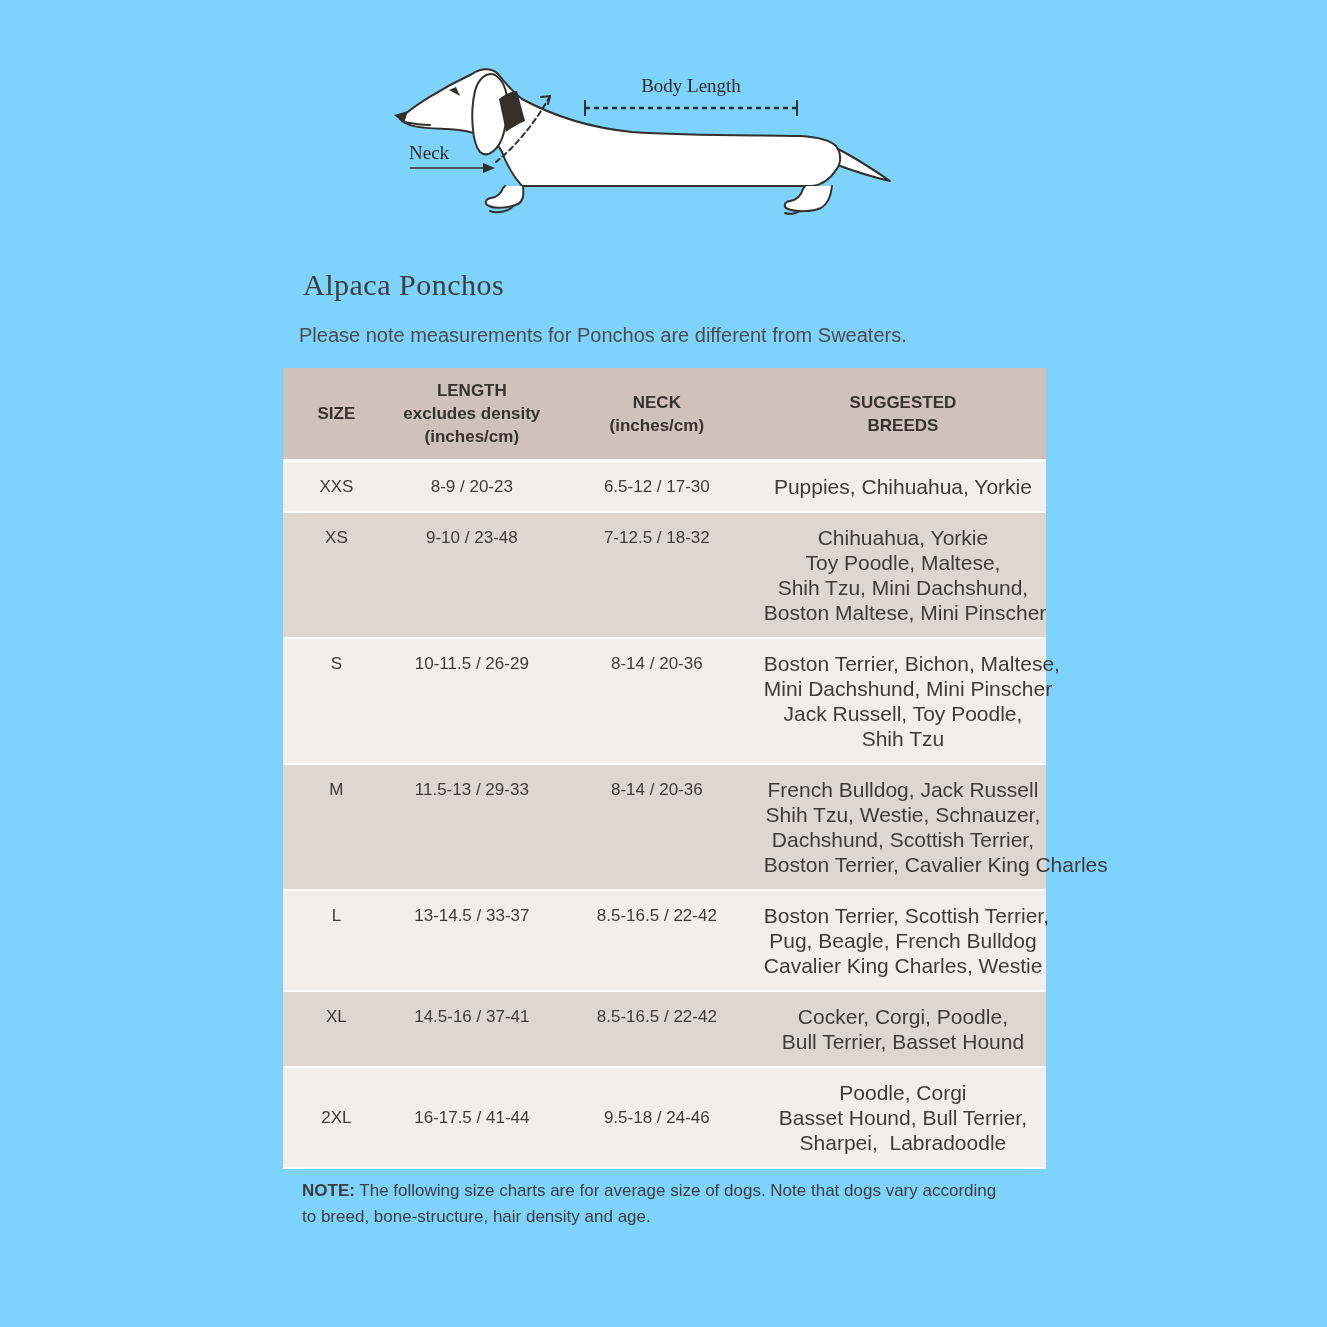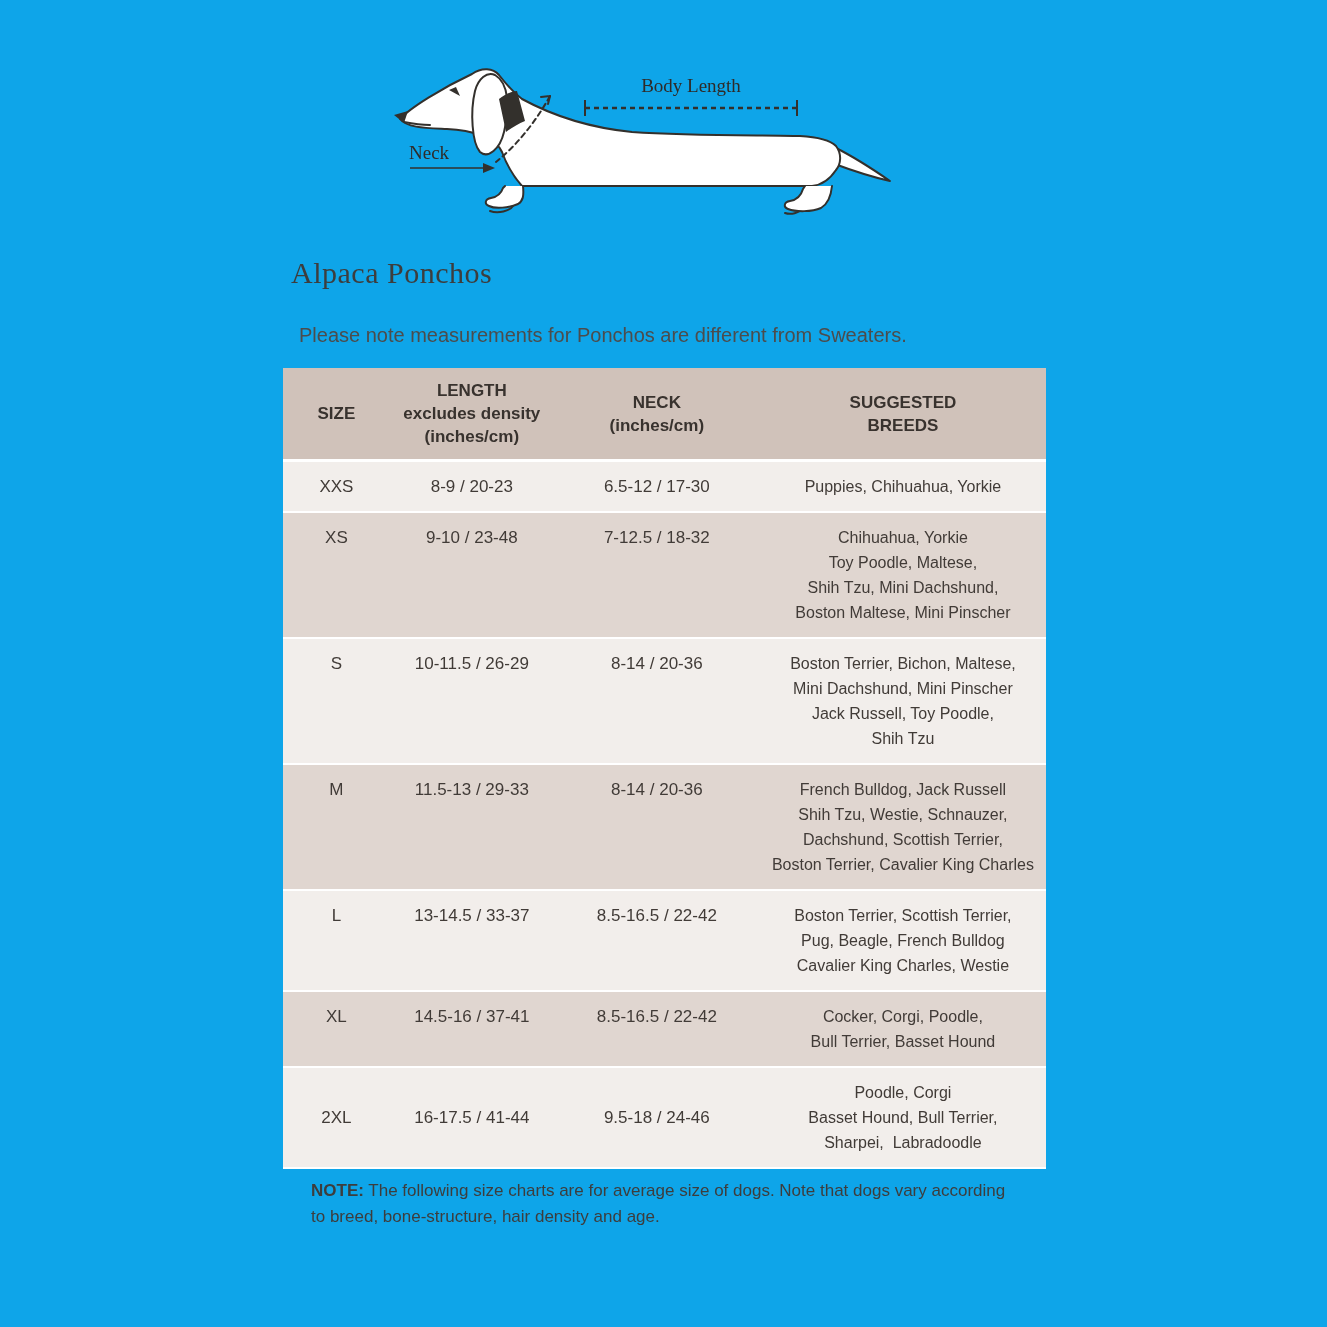"Body Length" .page { background: #0ea5e9 -> #7dd3fc }
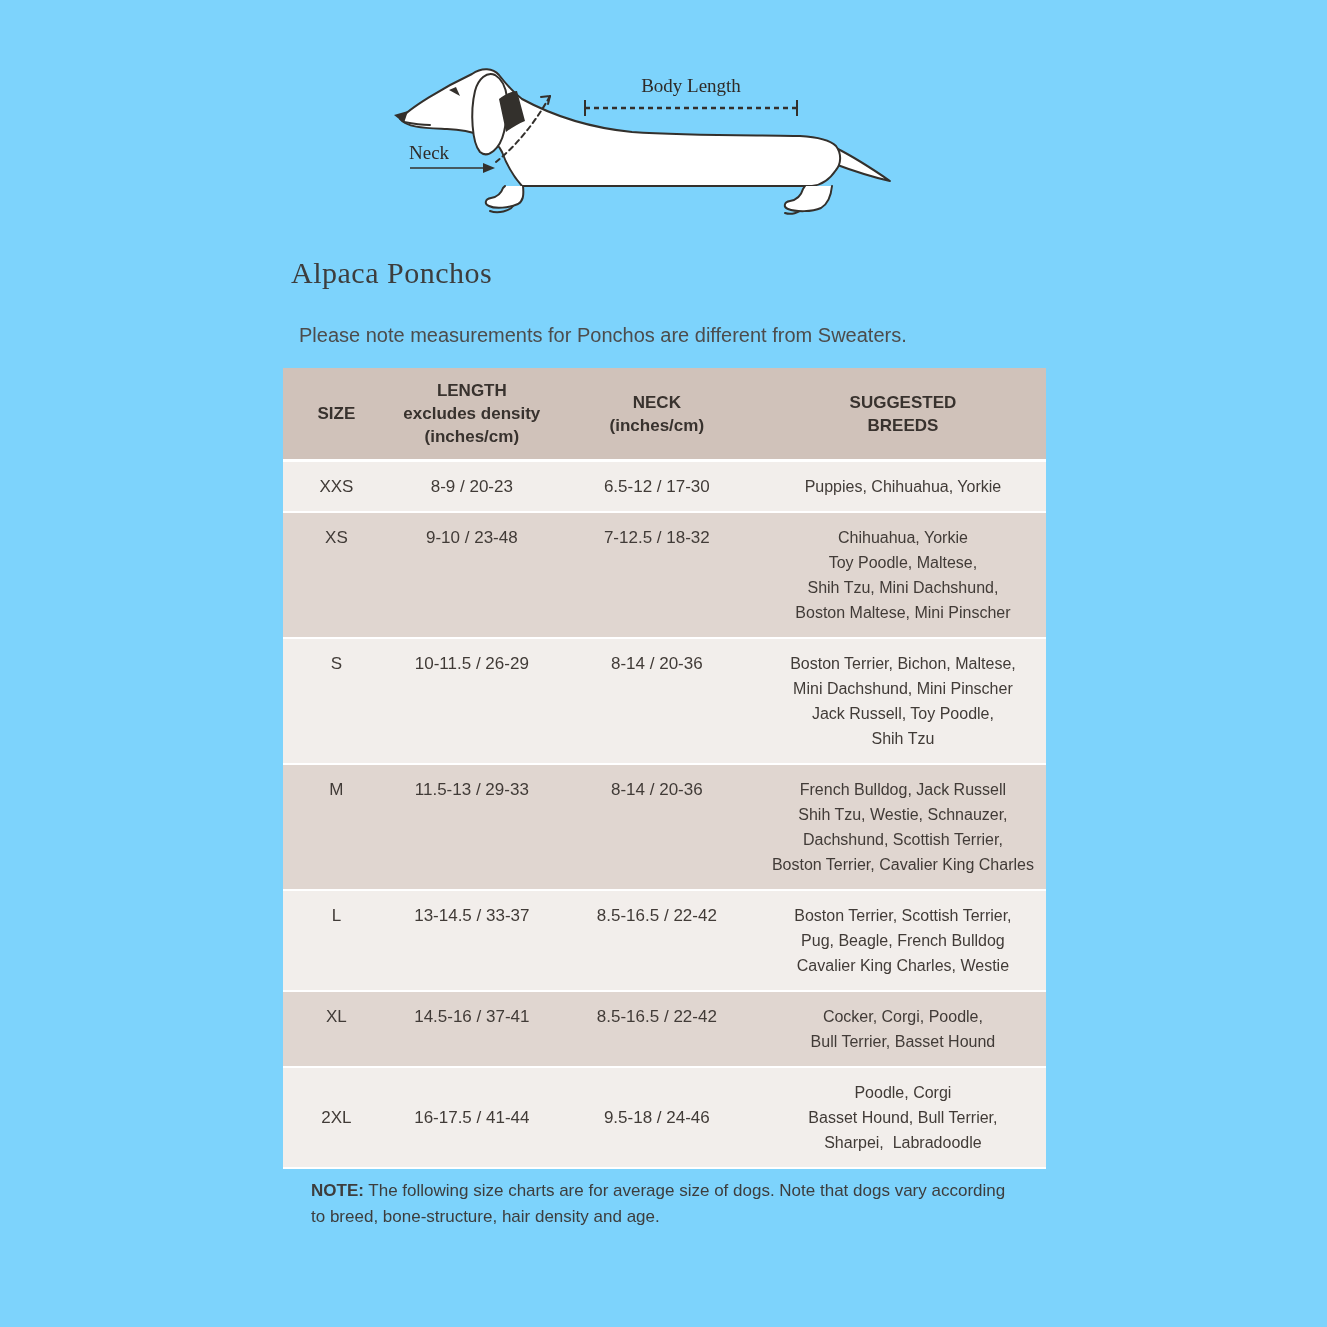"Alpaca Ponchos" .page-title { margin: 0 -> 12px }
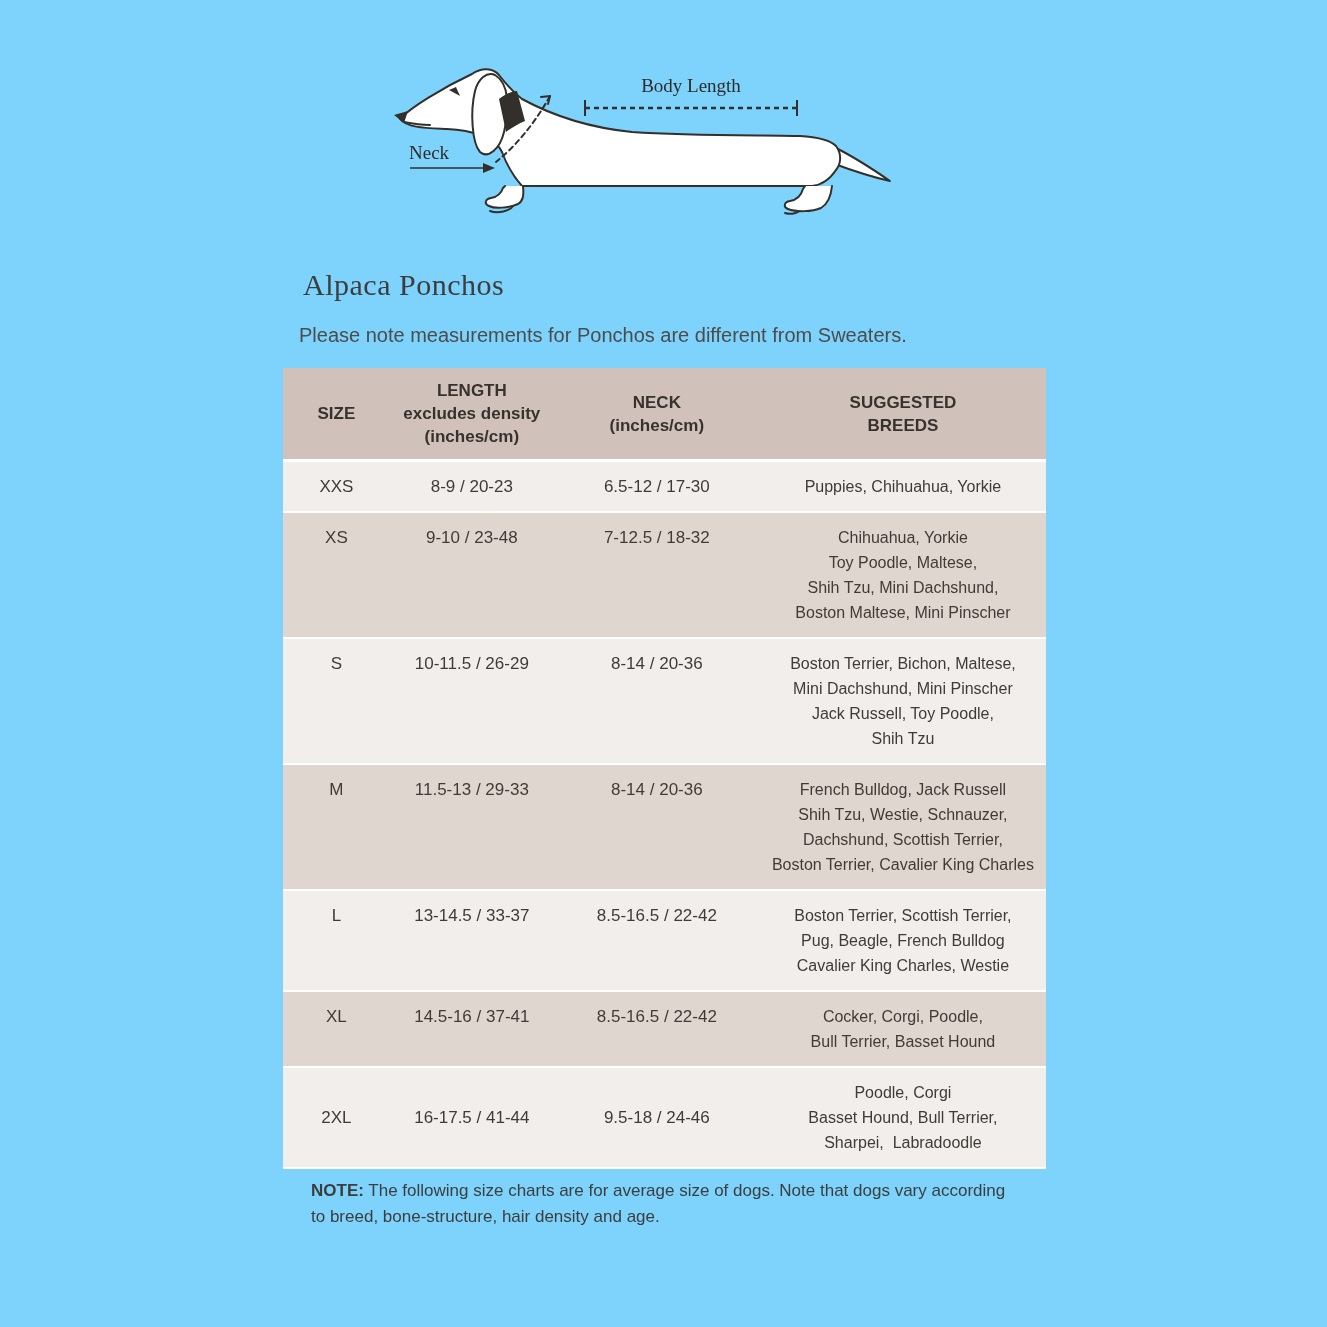"Puppies, Chihuahua, Yorkie" td.col-breeds { font-size: 16px -> 21px }
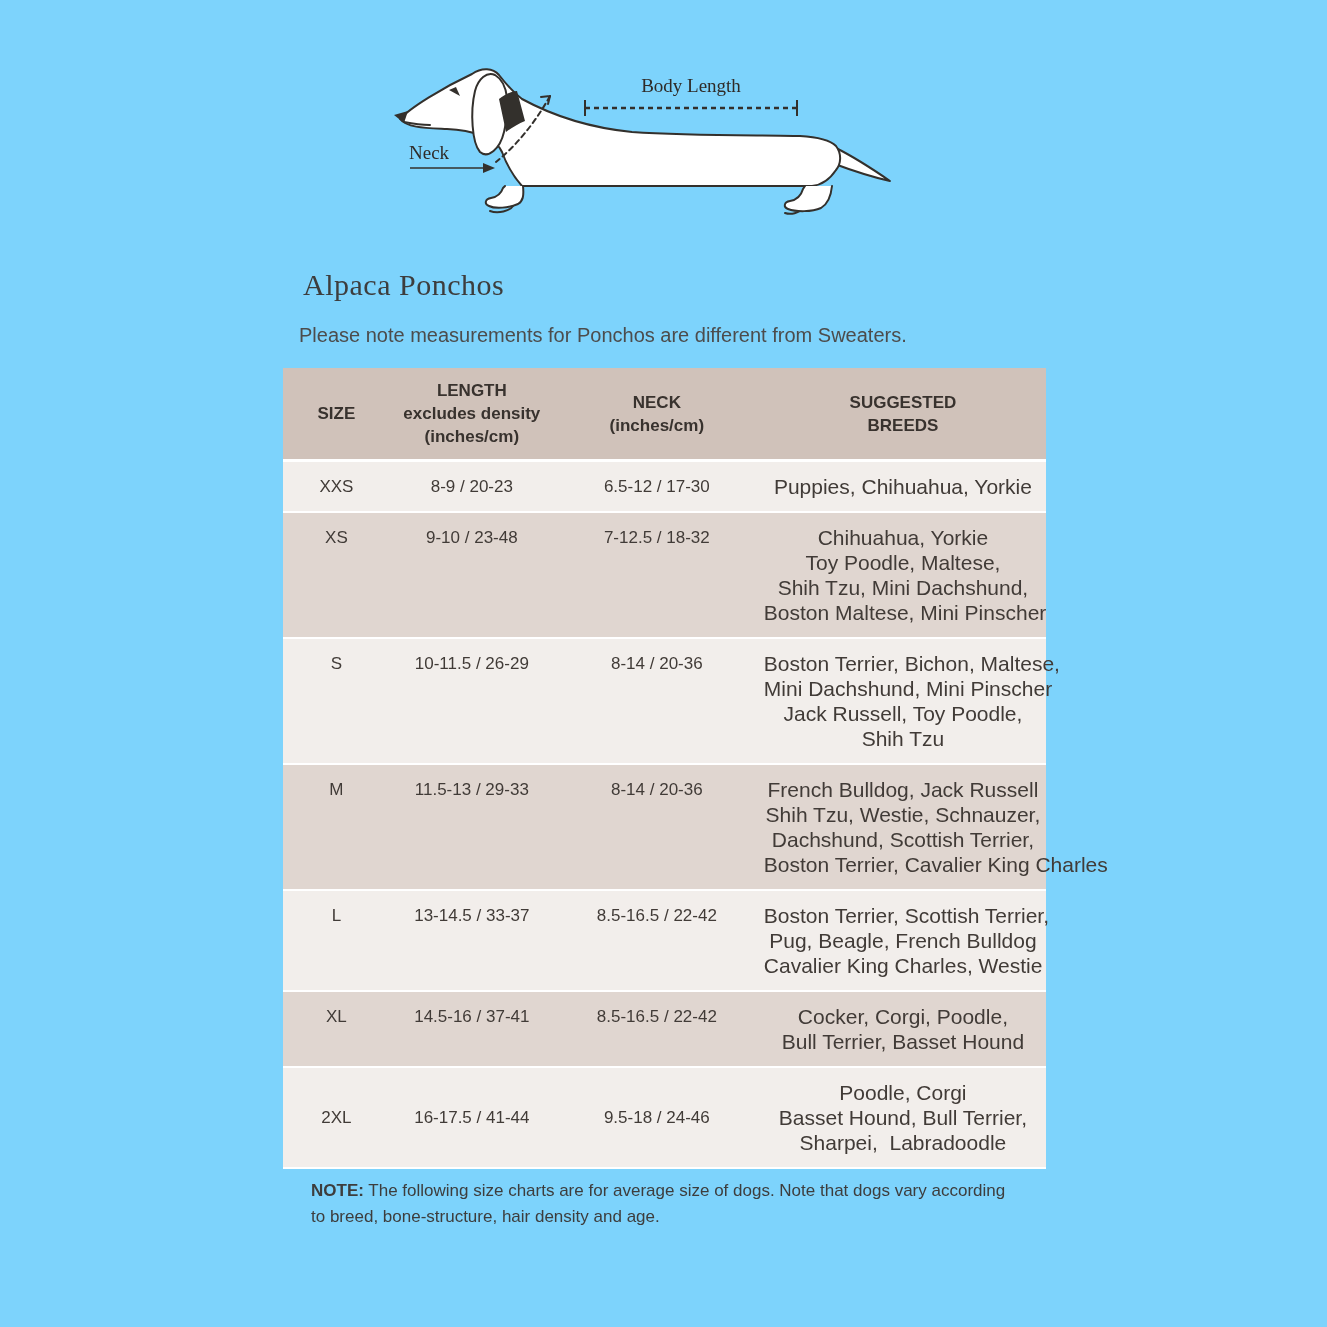"NOTE: The following size charts" .notes { left: 311px -> 302px }
